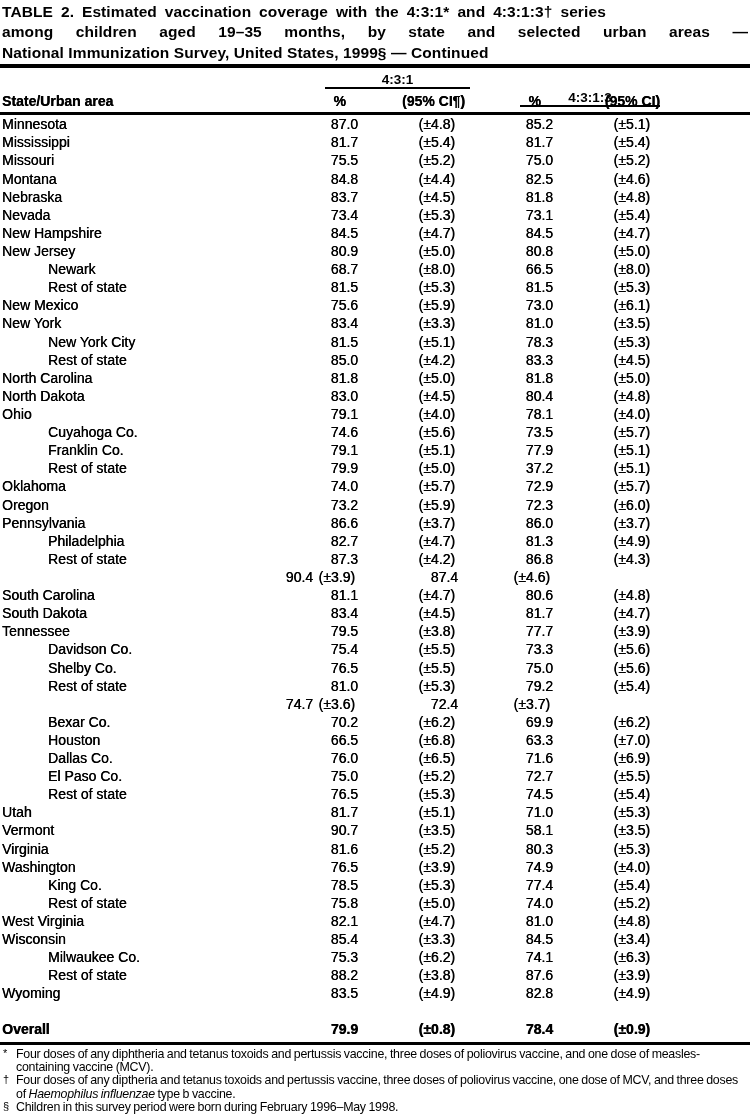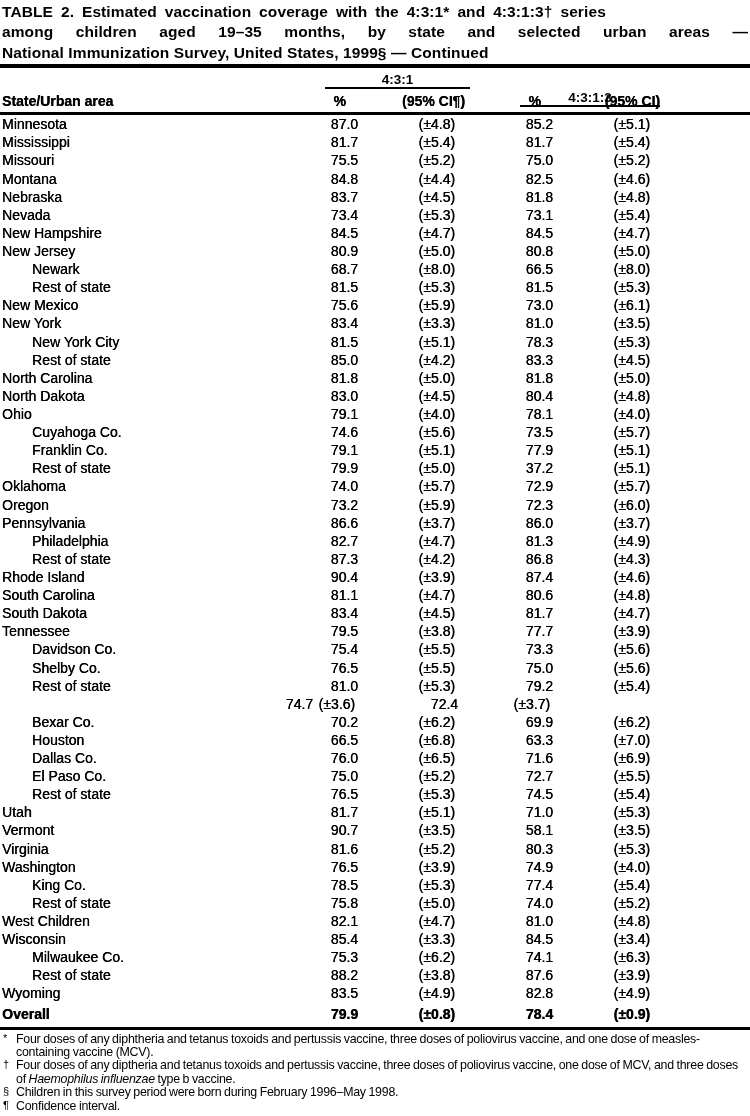"Newark" .area.indent { padding-left: 32px -> 48px }
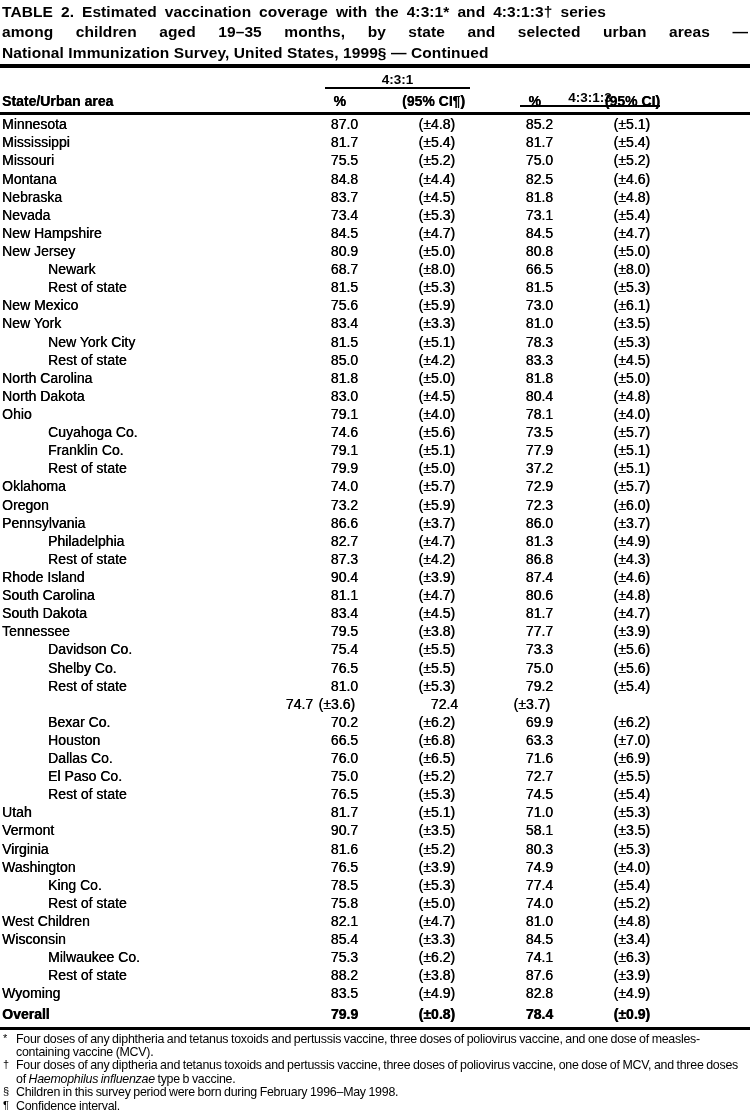"Rhode Island" div.c { html: <div>Rhode Island</div> -> none }
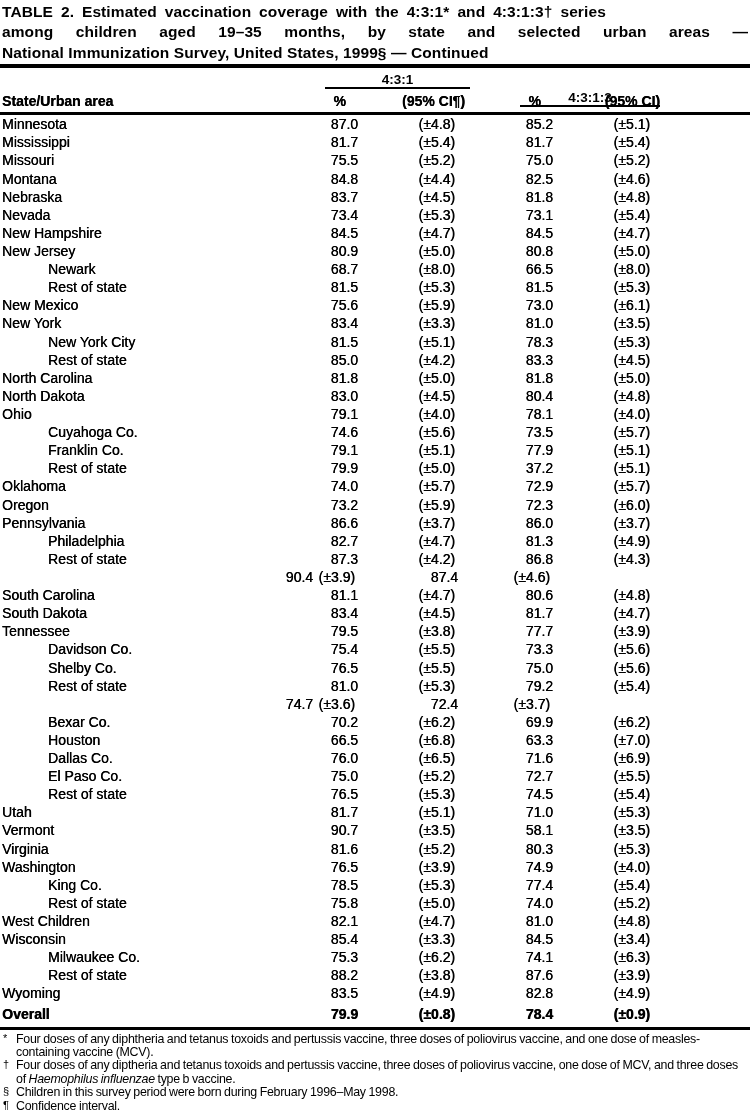"West Children" div.c { text: Children -> Virginia }
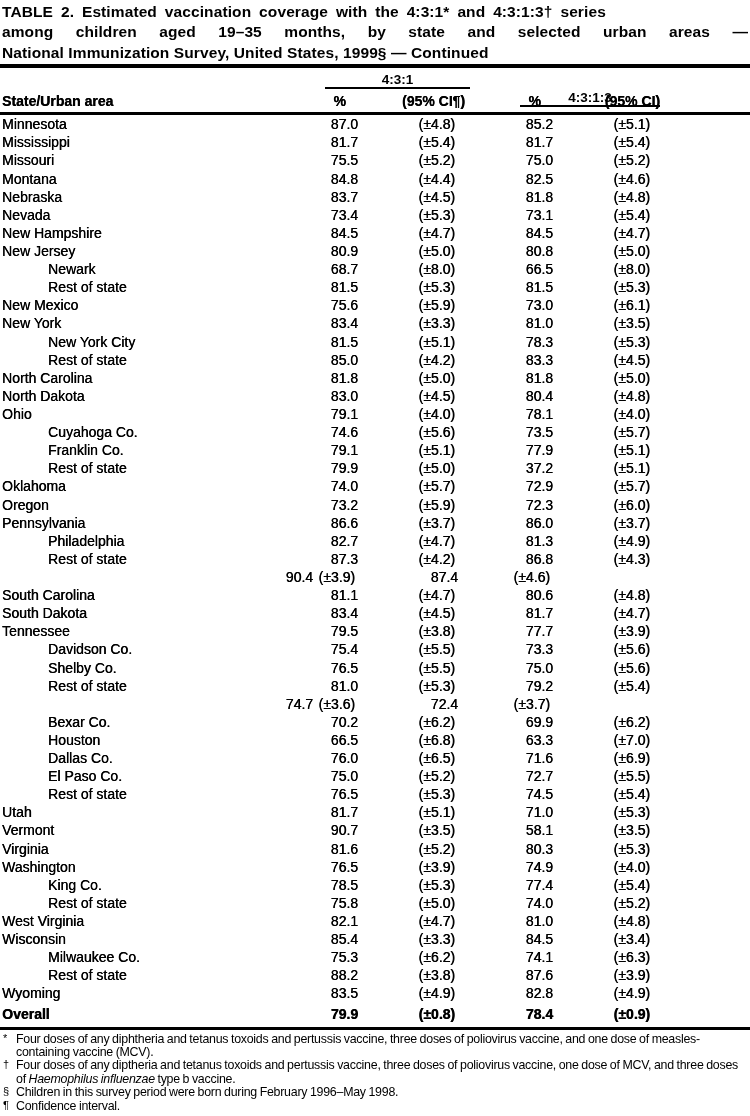"Overall" .overall { margin-top: 1px -> 16px }
